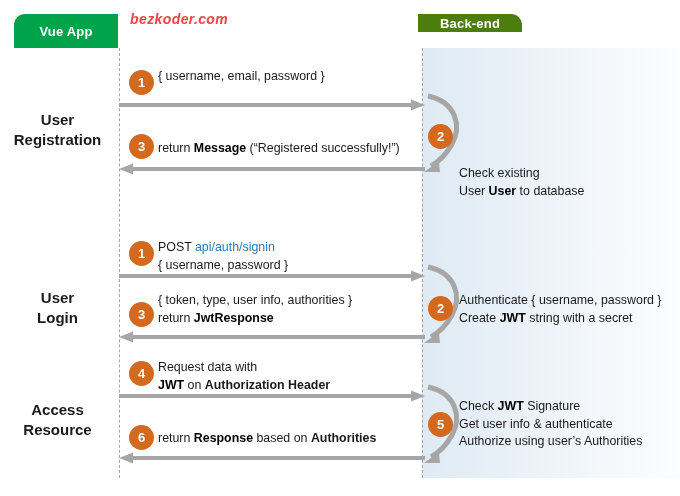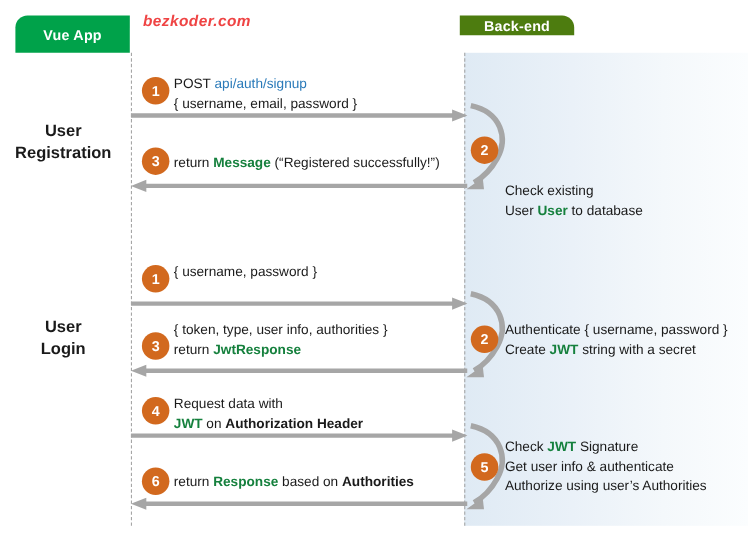"POST api/auth/signup" div { html: <div><span>POST </span><span>api/auth/signup</span></div> -> none }
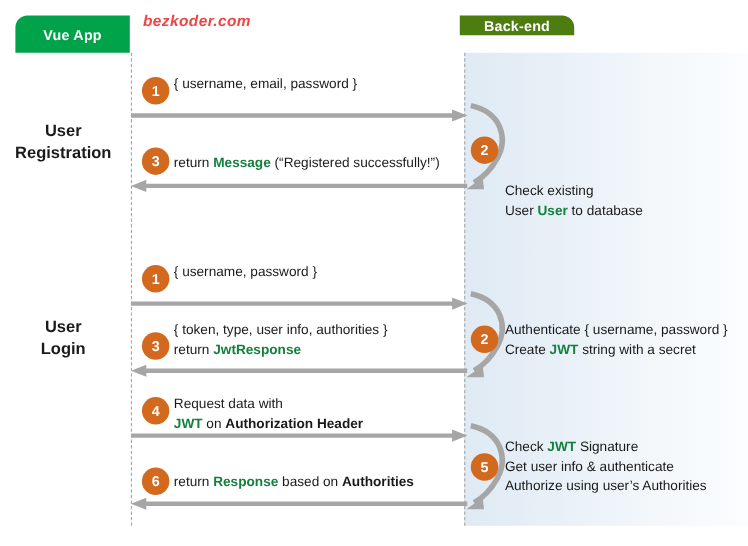"Message" .msg .green { color: #15803d -> #000000 }
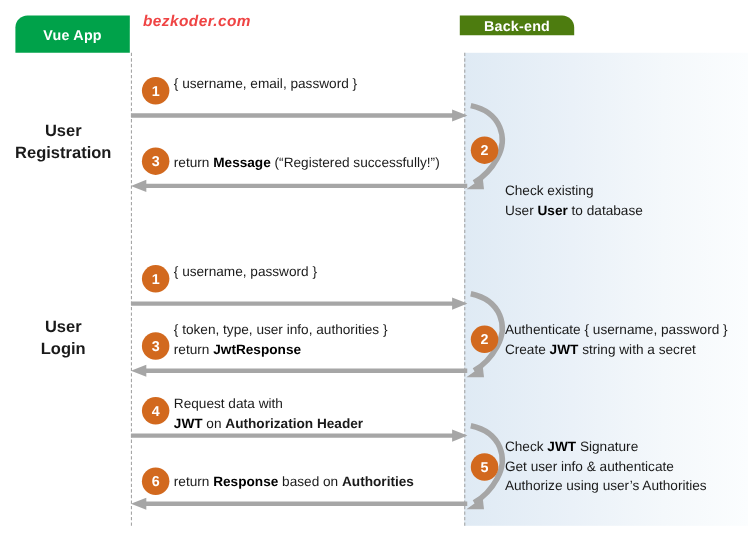"POST api/auth/signin" div { html: none -> <div><span>POST </span><span>api/auth/signin</span></div> }
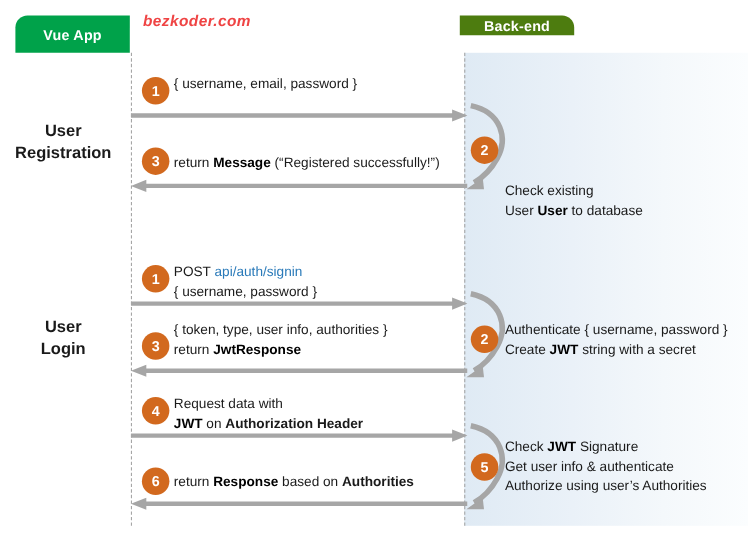"Access" div.section-label { html: none -> <div> <div>Access</div> <div>Resource</div> </div> }
